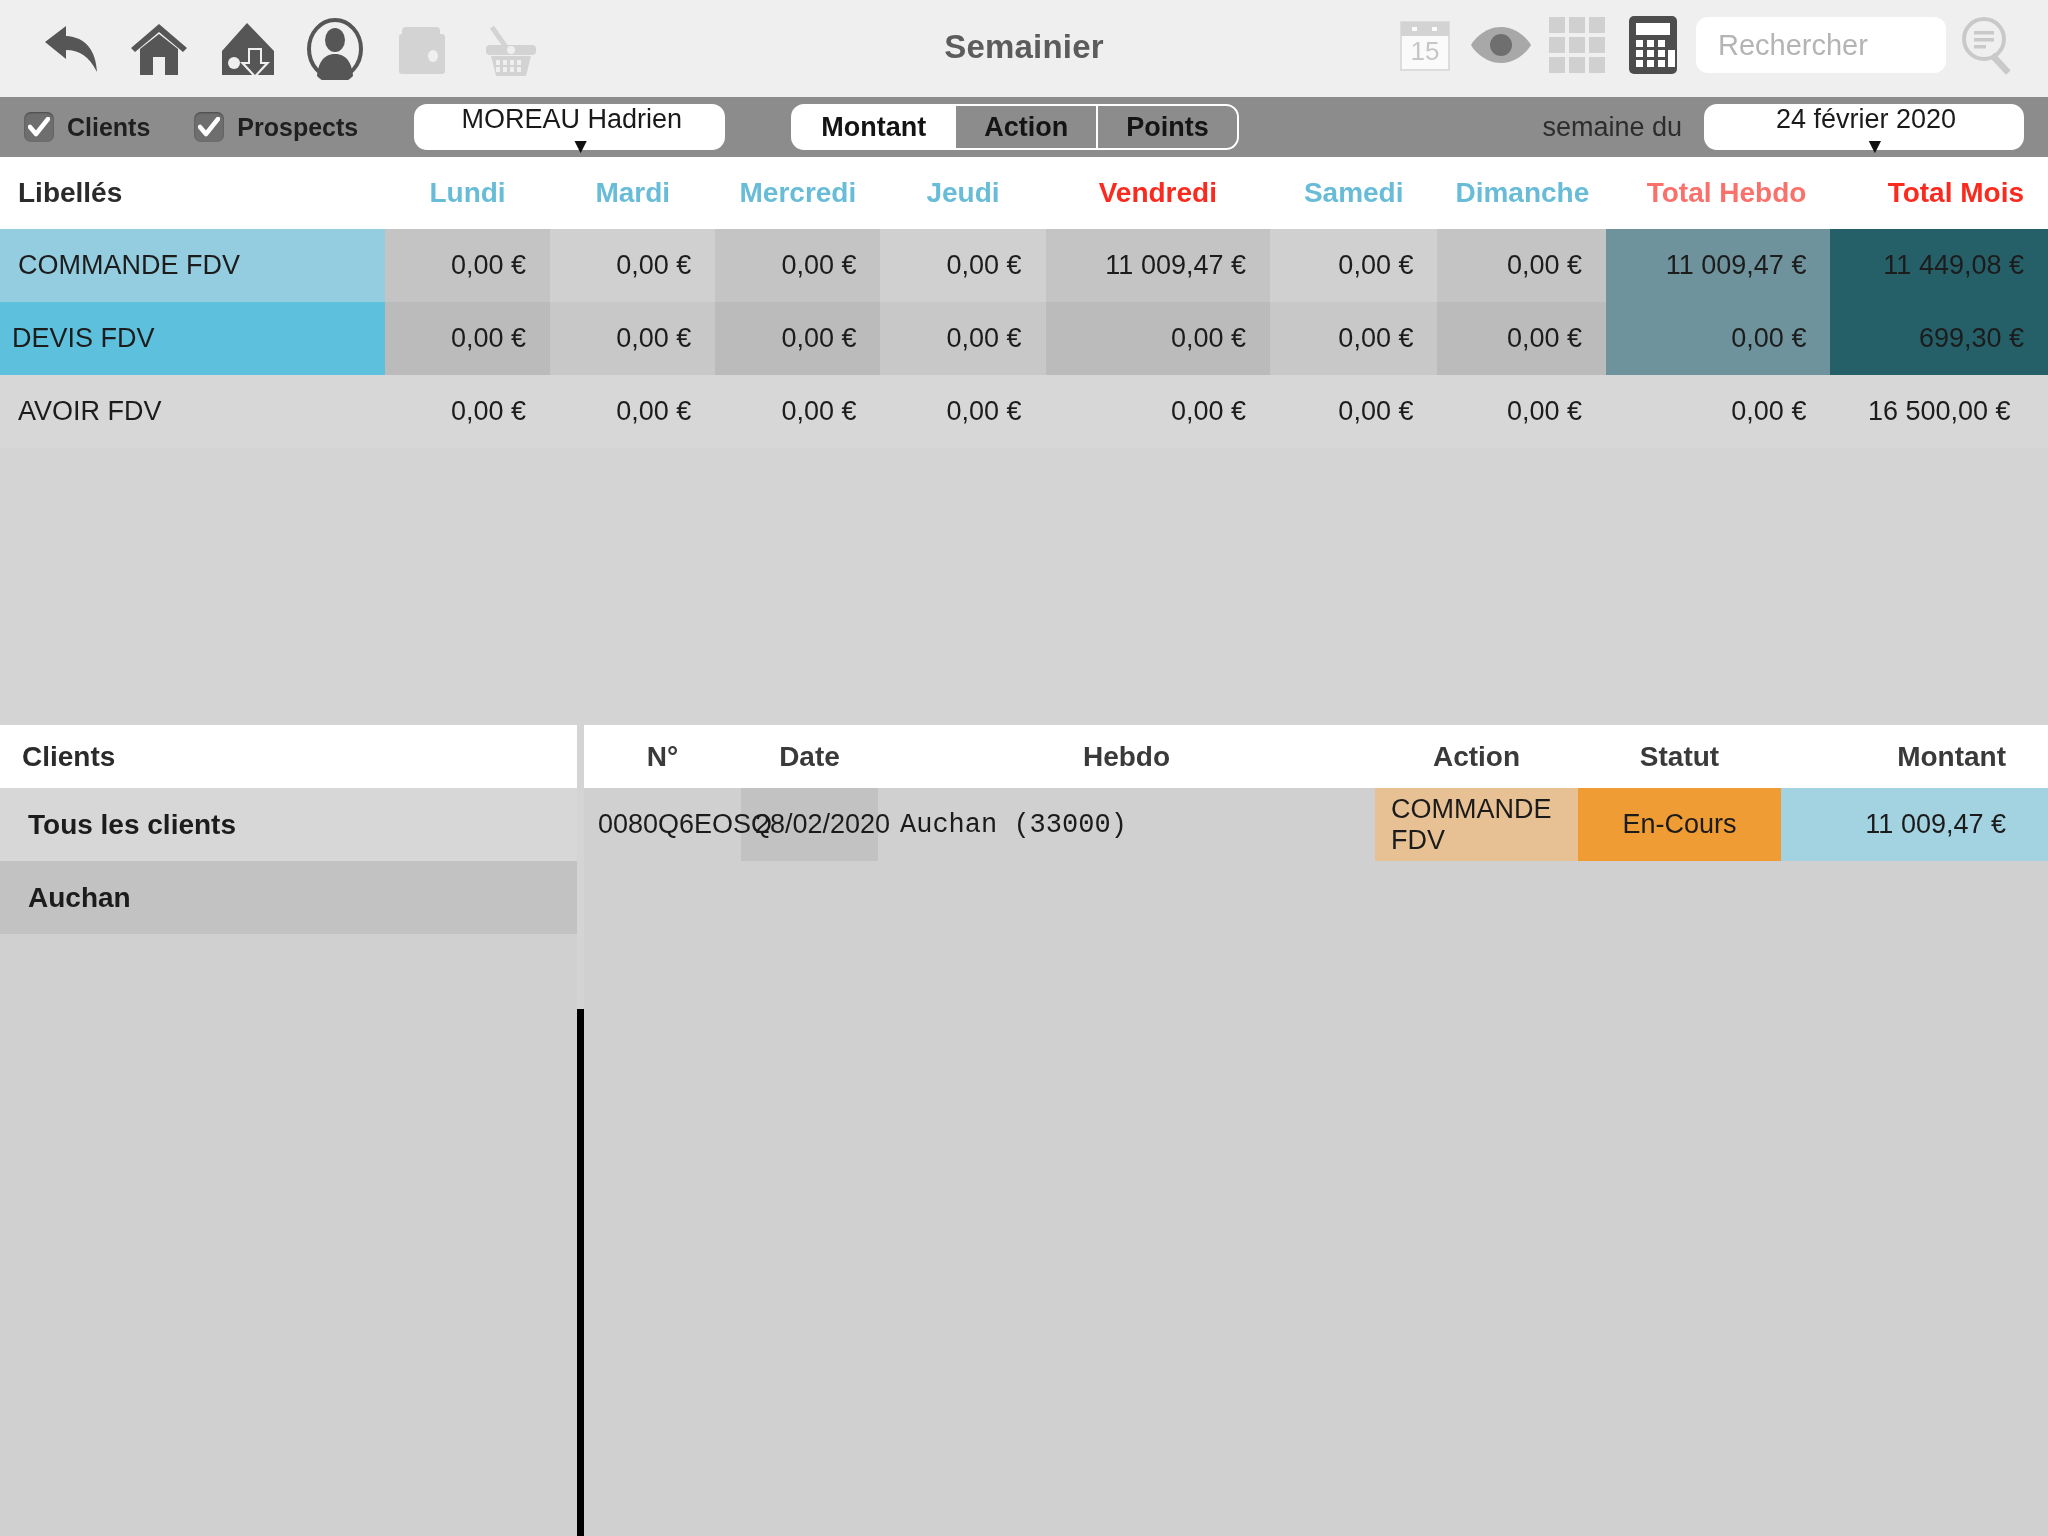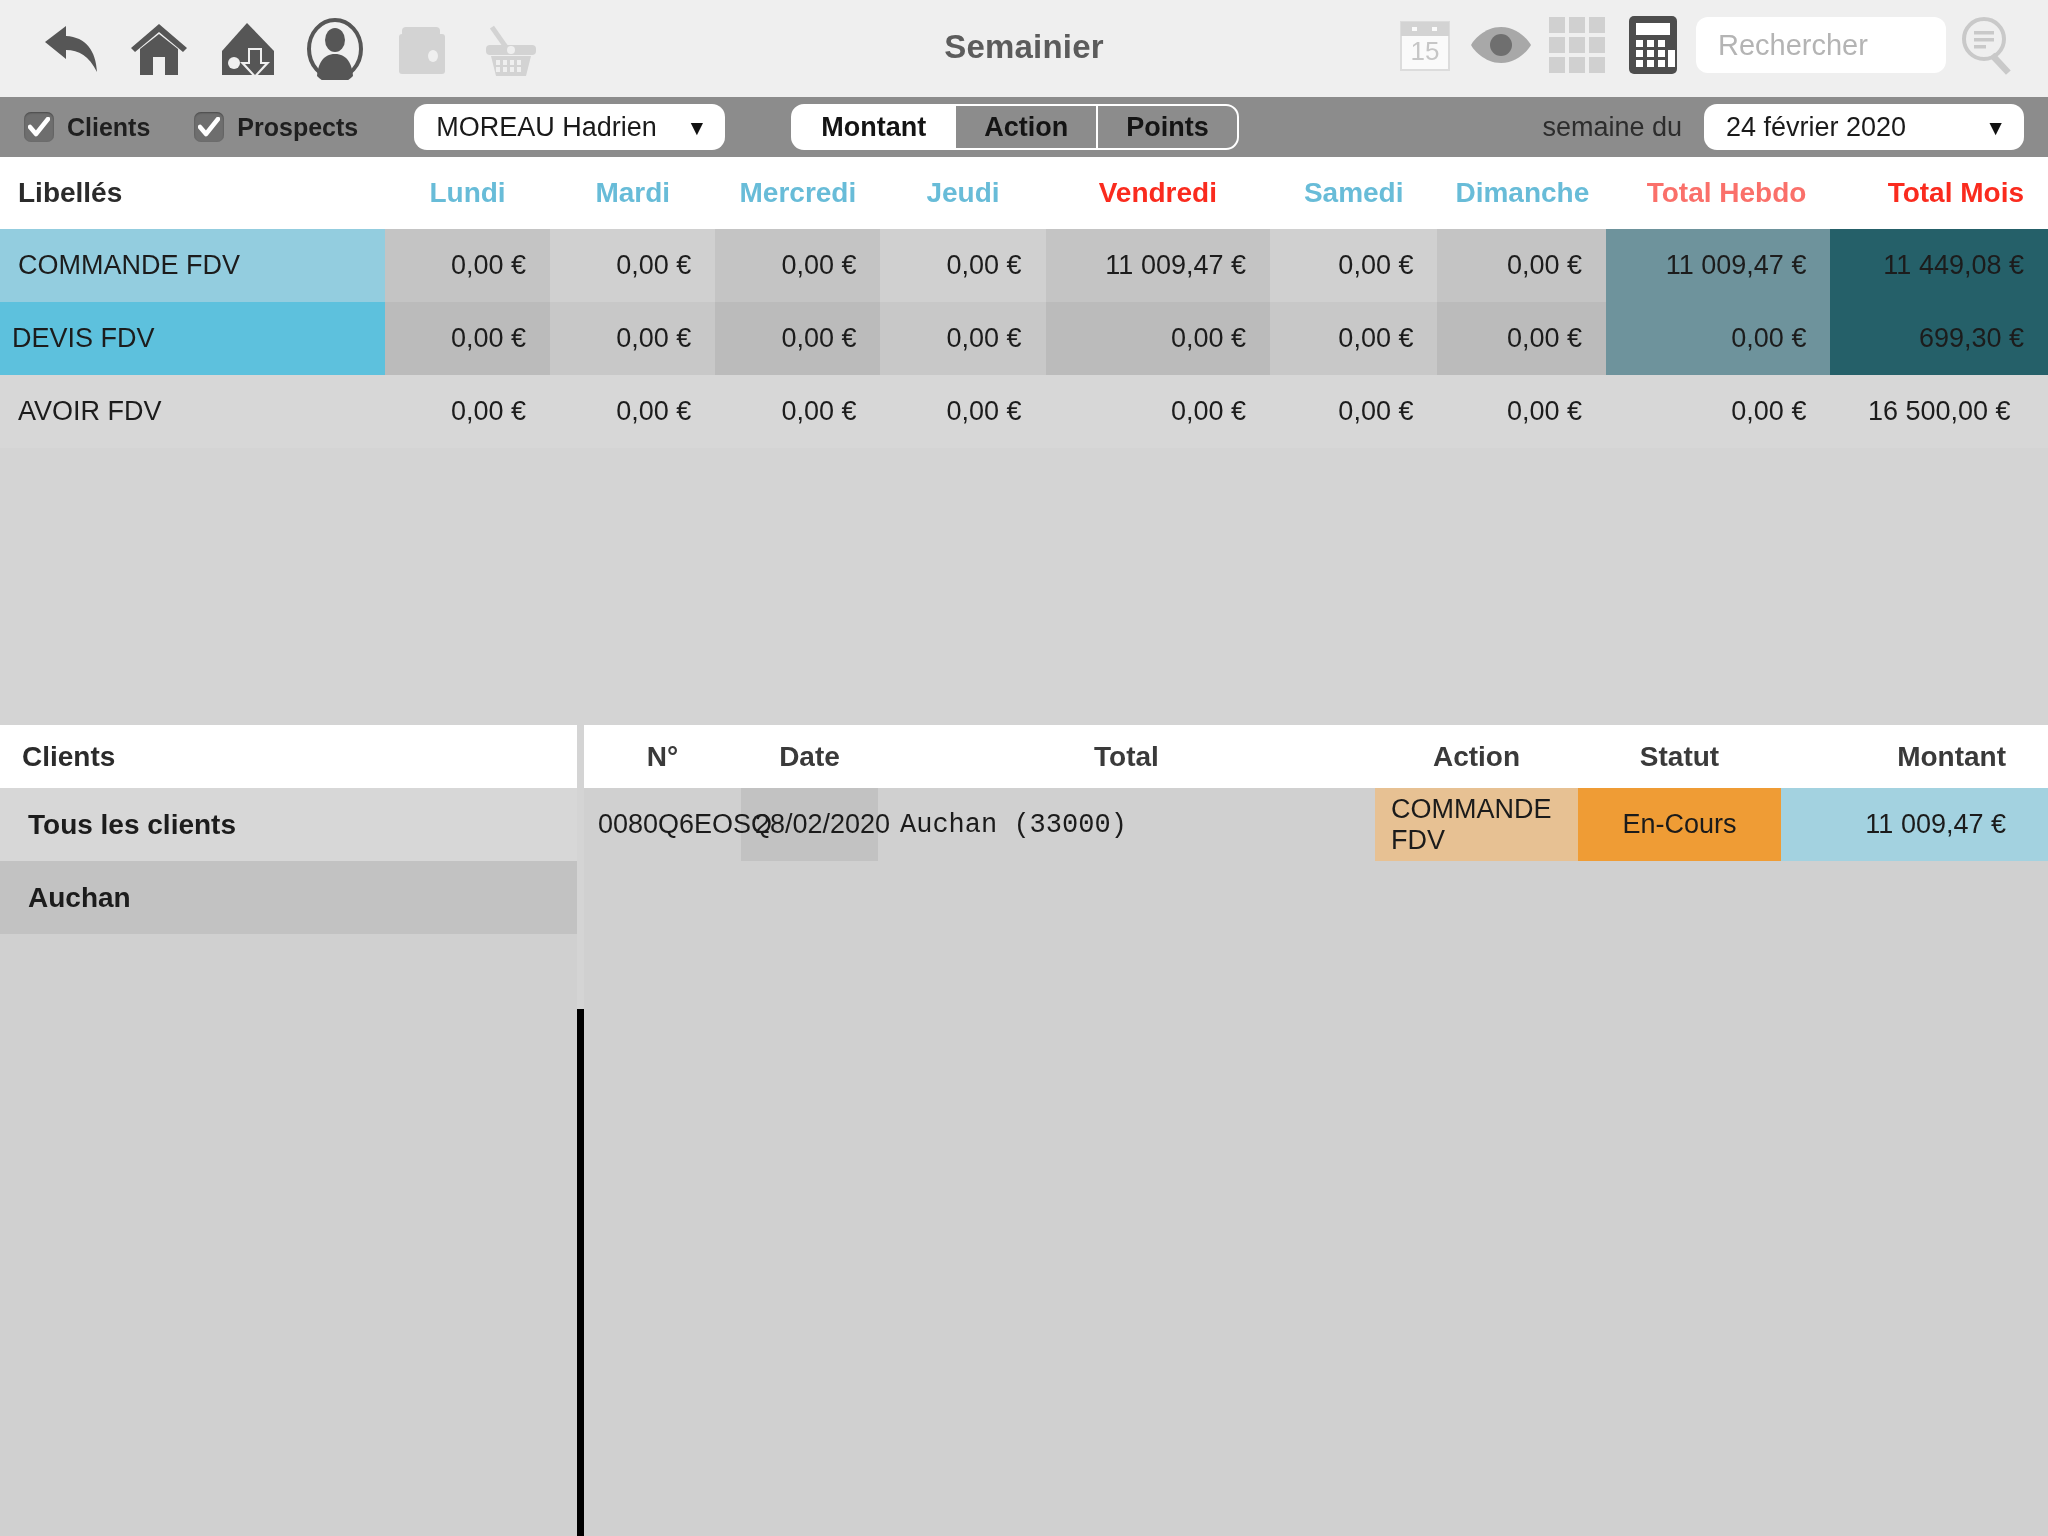"MOREAU Hadrien" .dd { flex-direction: none -> column }
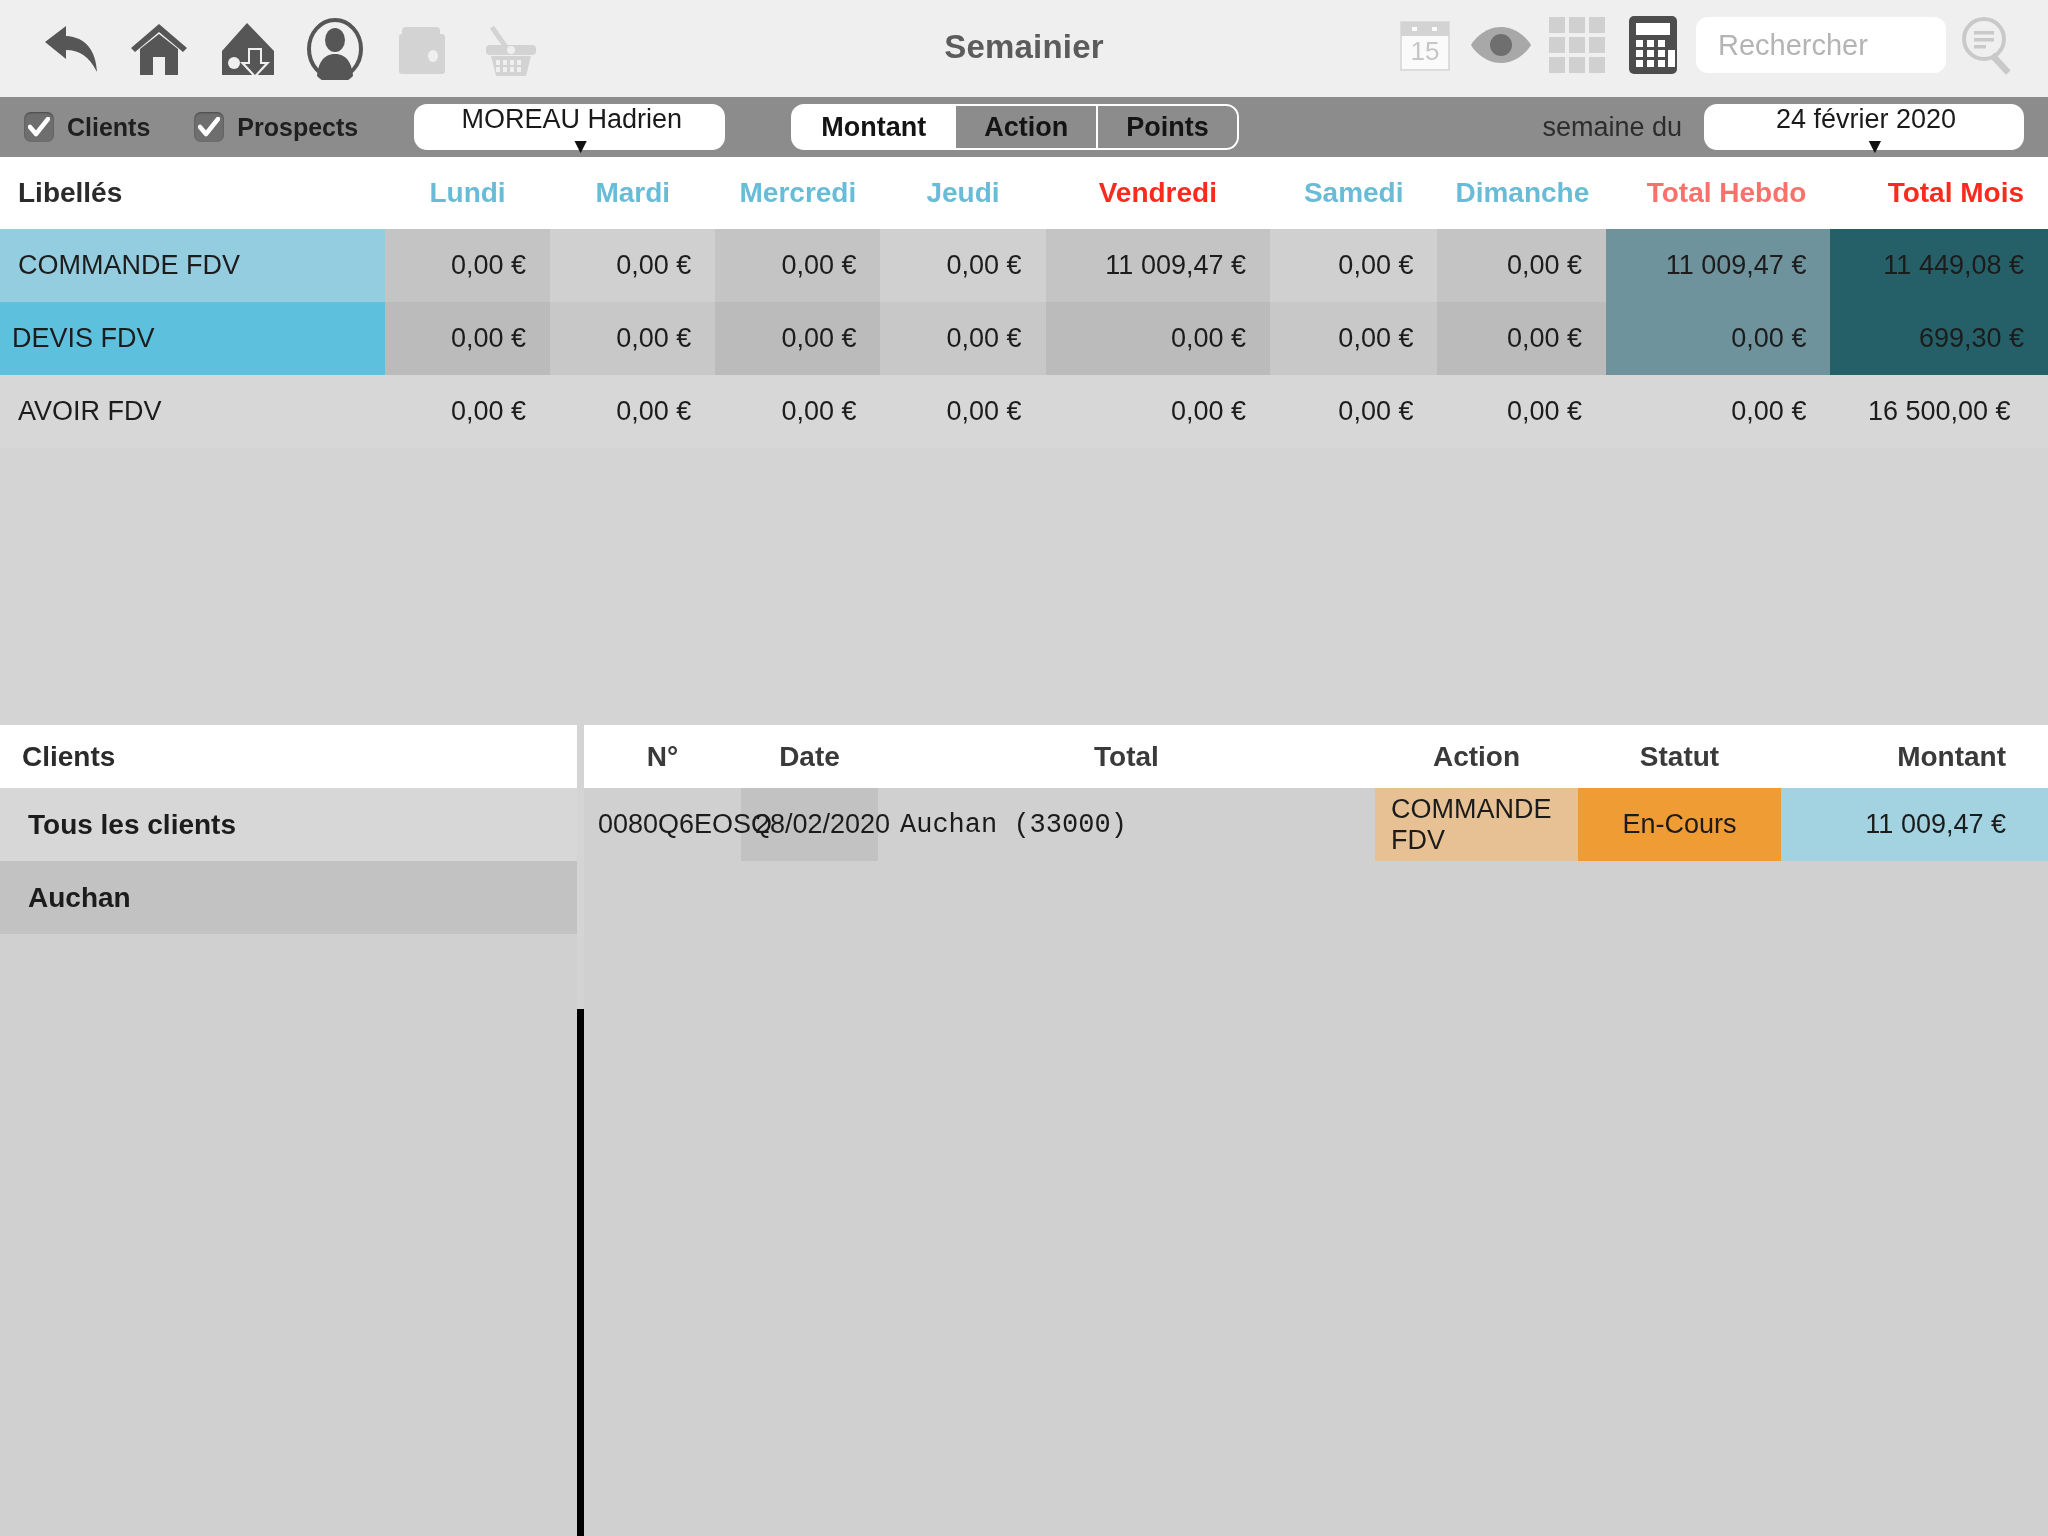"Total" th.l { text: Total -> Hebdo }
